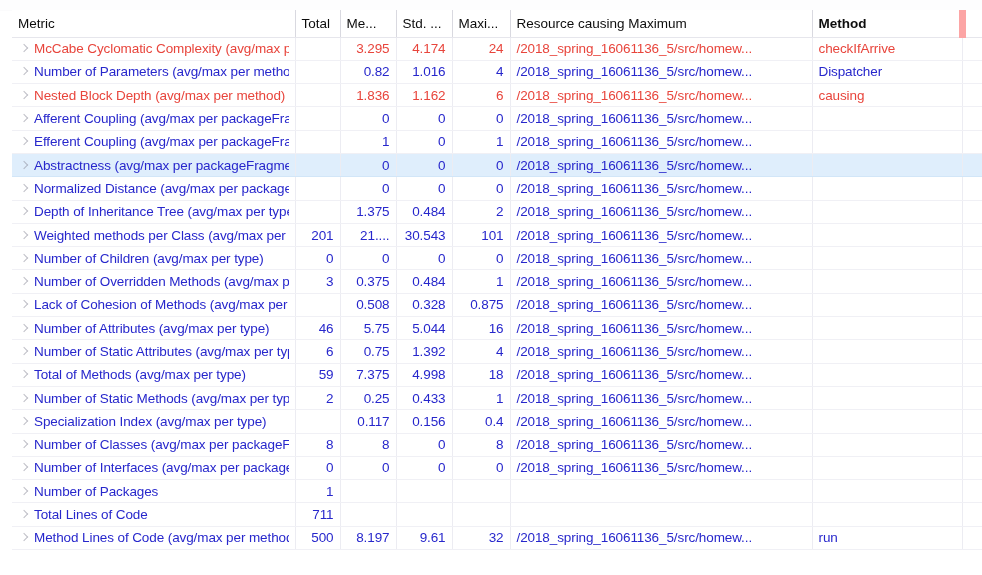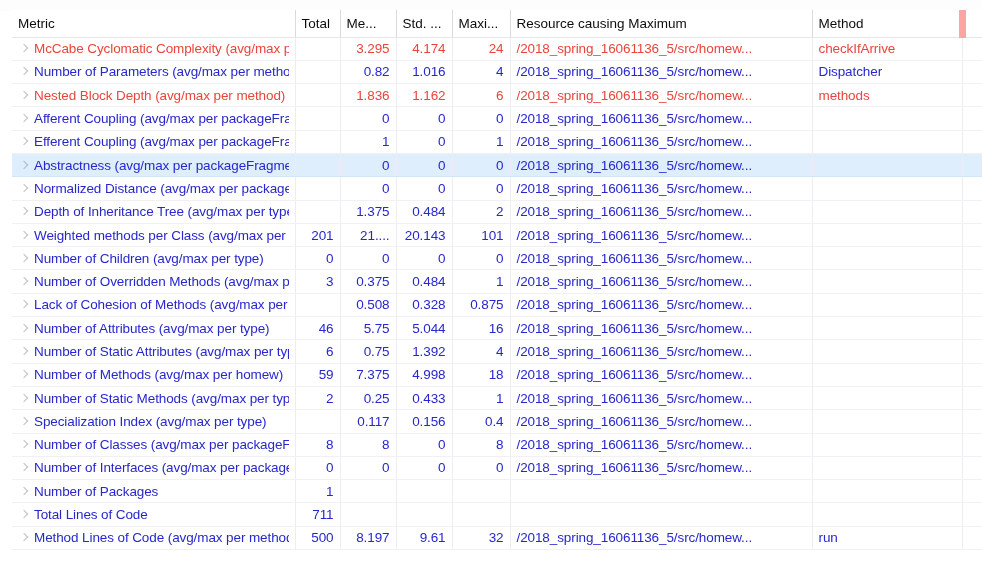"Method" thead th.last { font-weight: none -> bold }
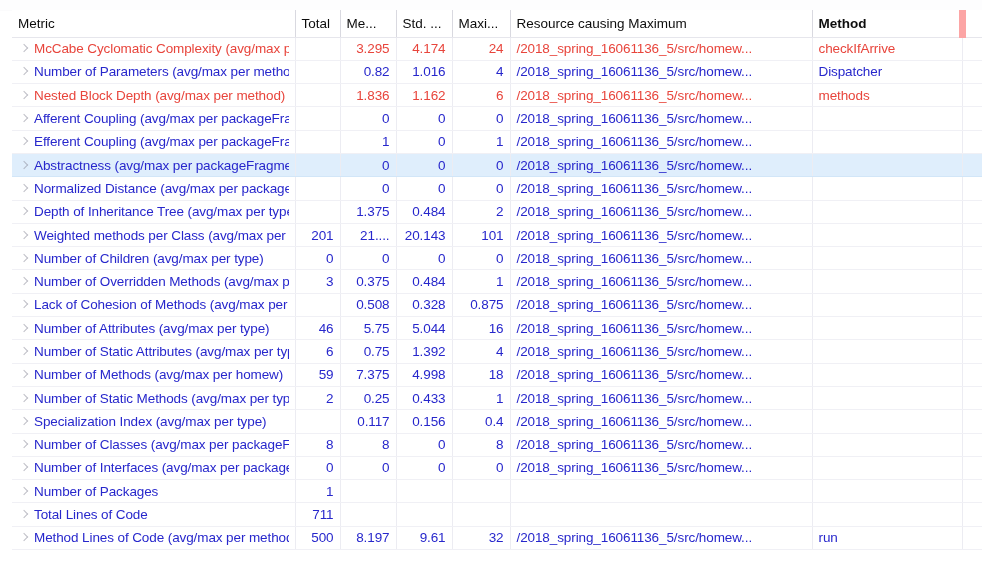"methods" td { text: methods -> causing }
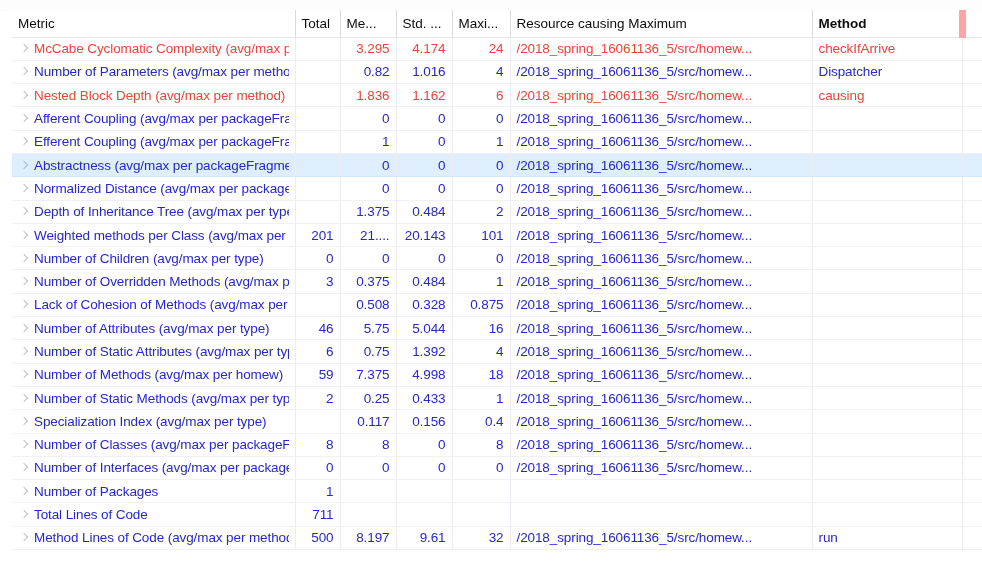"20.143" td.num { text: 20.143 -> 30.543 }
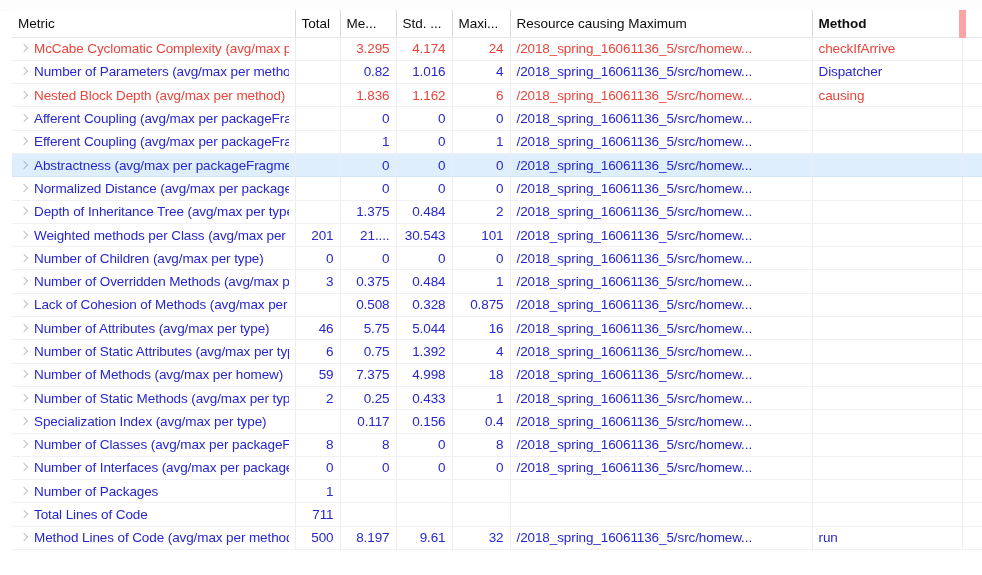"Number of Methods (avg/max per" span.metric-label { text: Number of Methods (avg/max per homew -> Total of Methods (avg/max per type }
